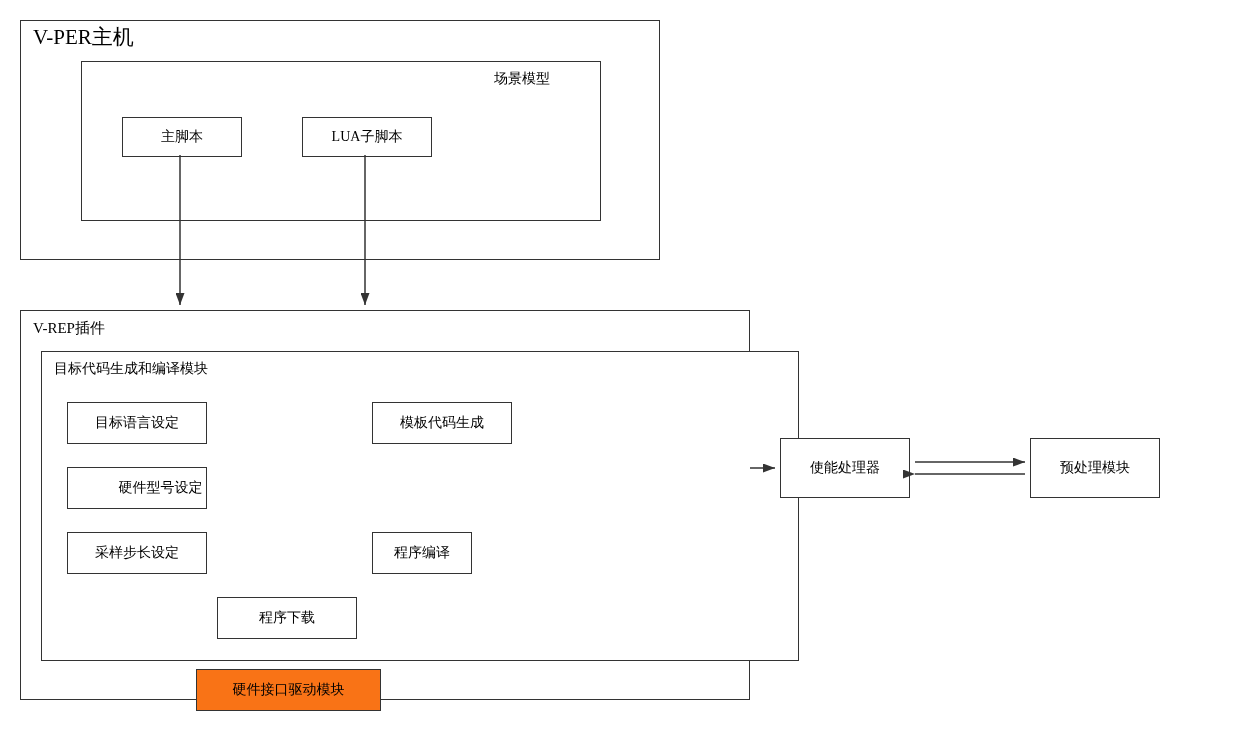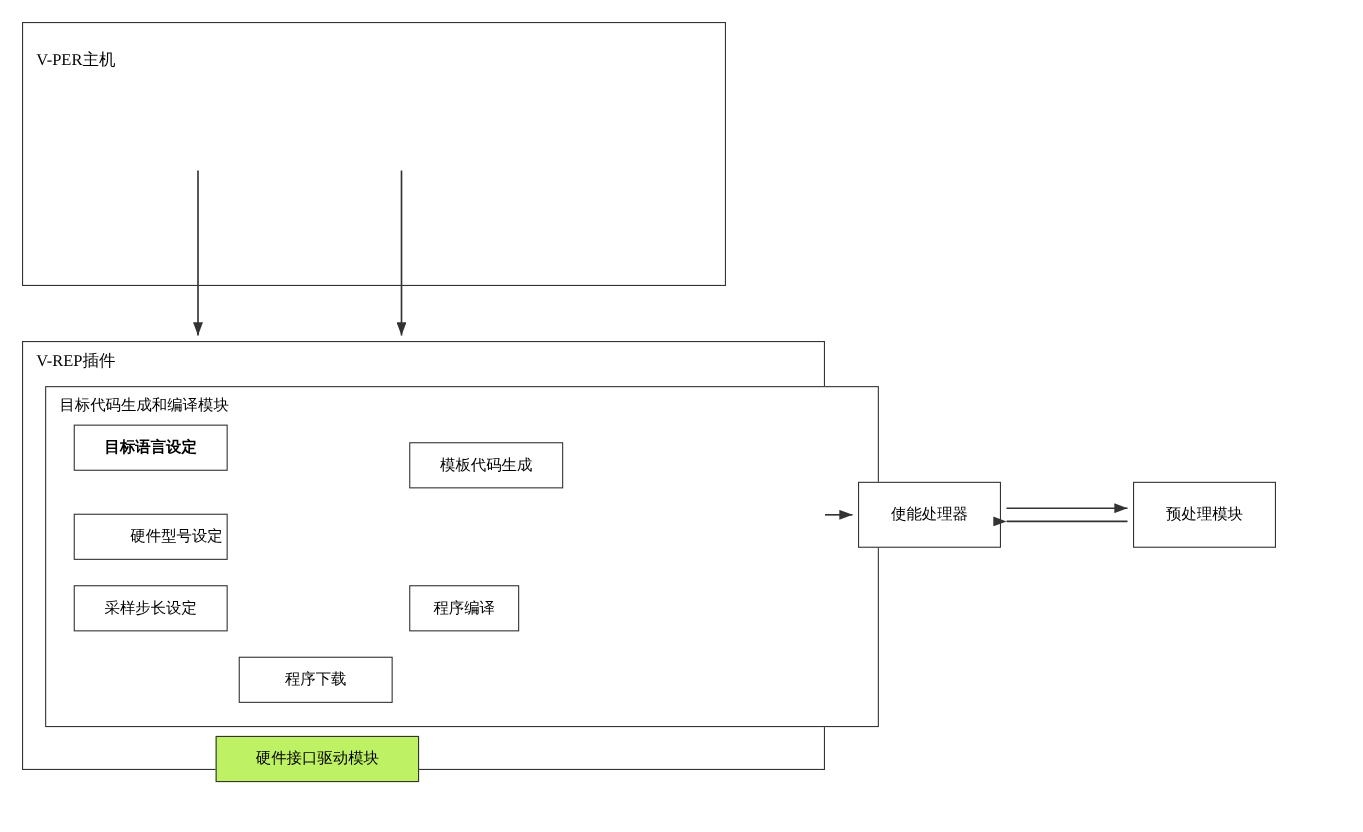"V-PER主机" .vper-label { font-size: 15px -> 21px; top: 24px -> 2px }
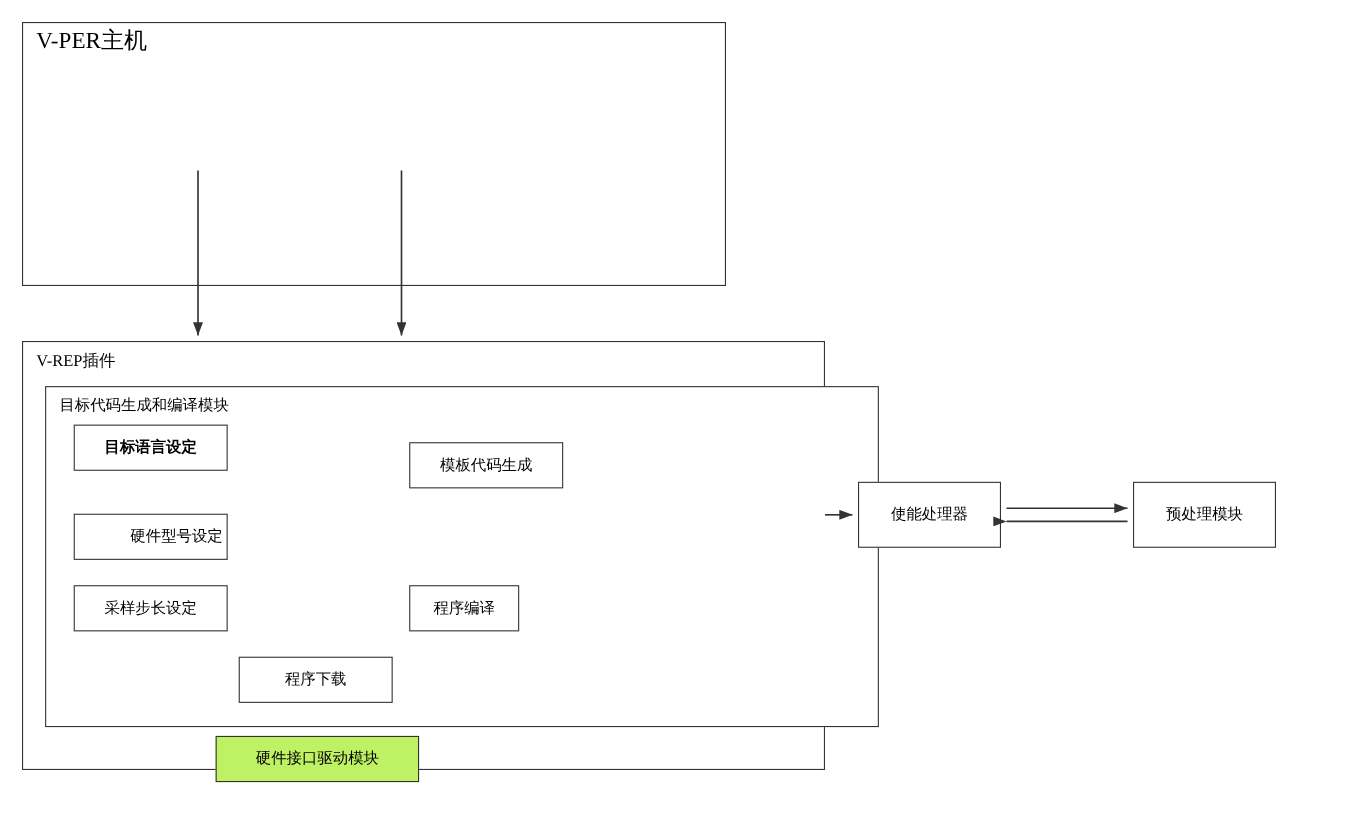"场景模型" div.scene-model-box { html: none -> <div> <span>场景模型</span> <div> <span>主脚本</span> </div> <div> <span>LUA子脚本</span> </div> </div> }
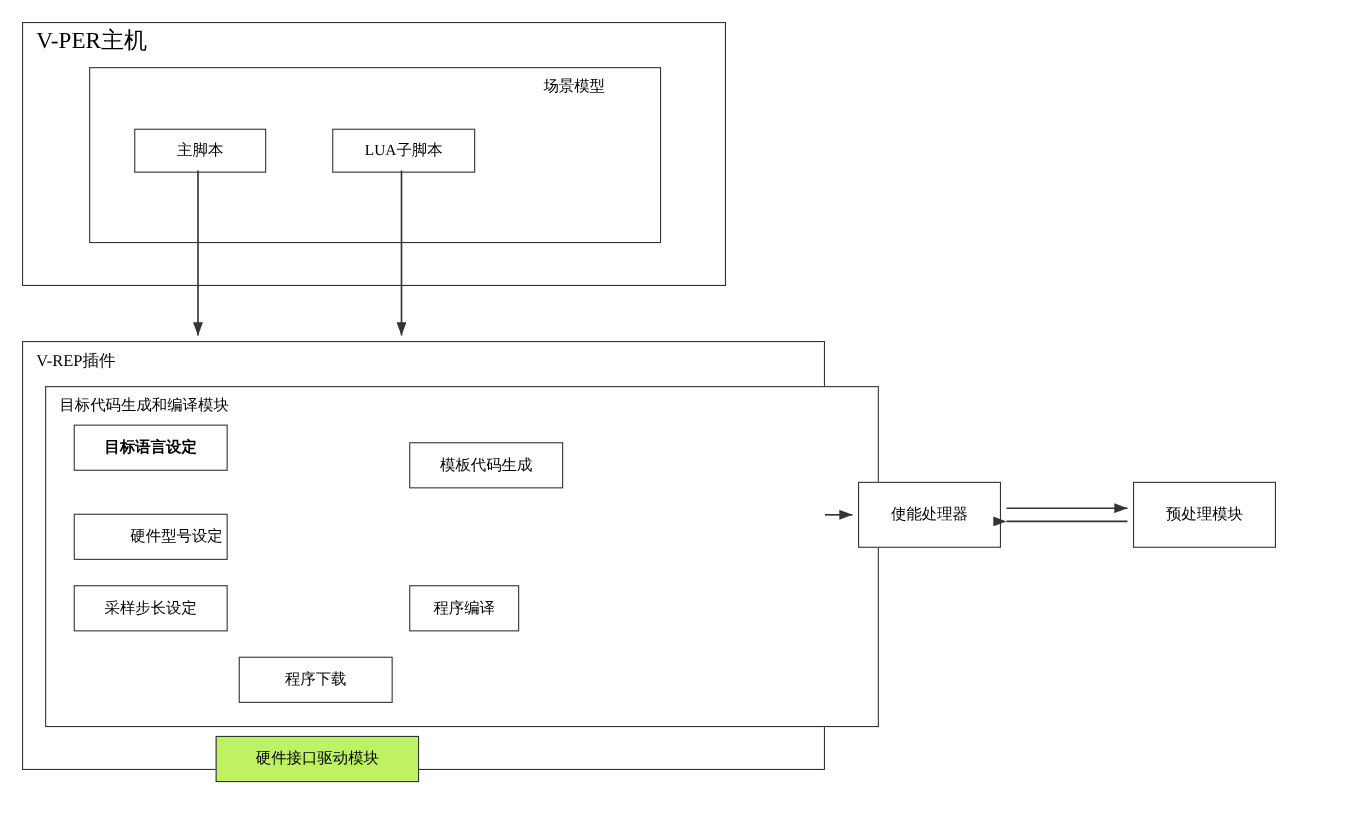"目标语言设定" .target-lang-box { font-weight: bold -> none; top: 34px -> 50px }
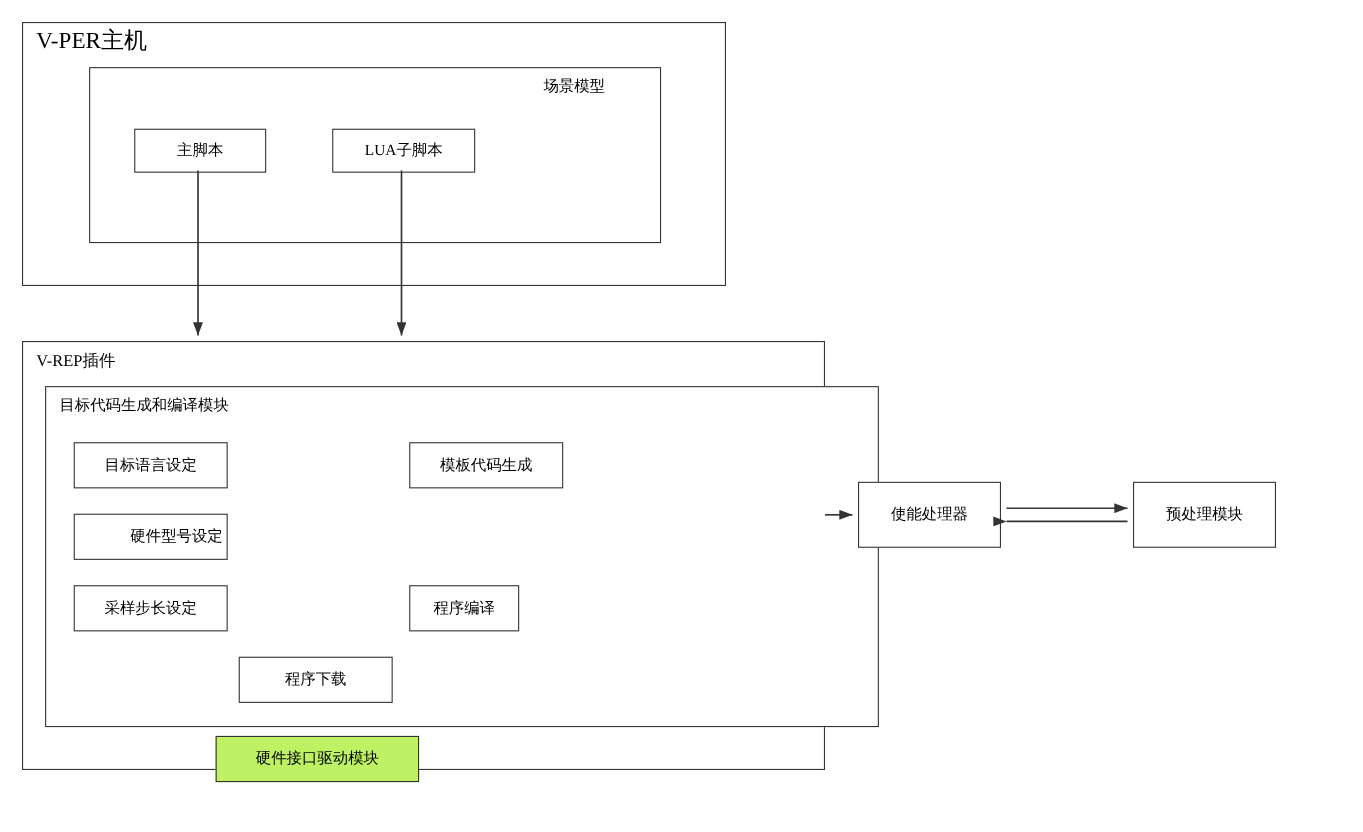"硬件接口驱动模块" .hardware-interface-box { background: #bef264 -> #f97316 }
